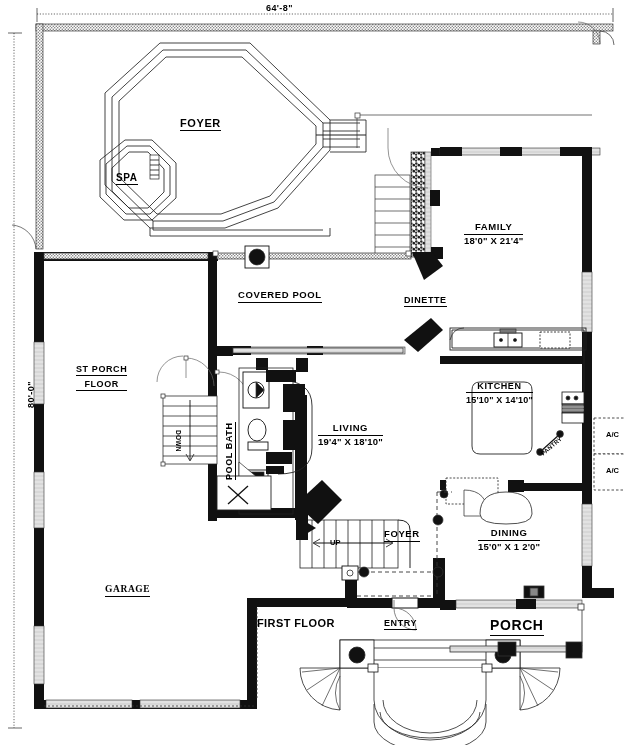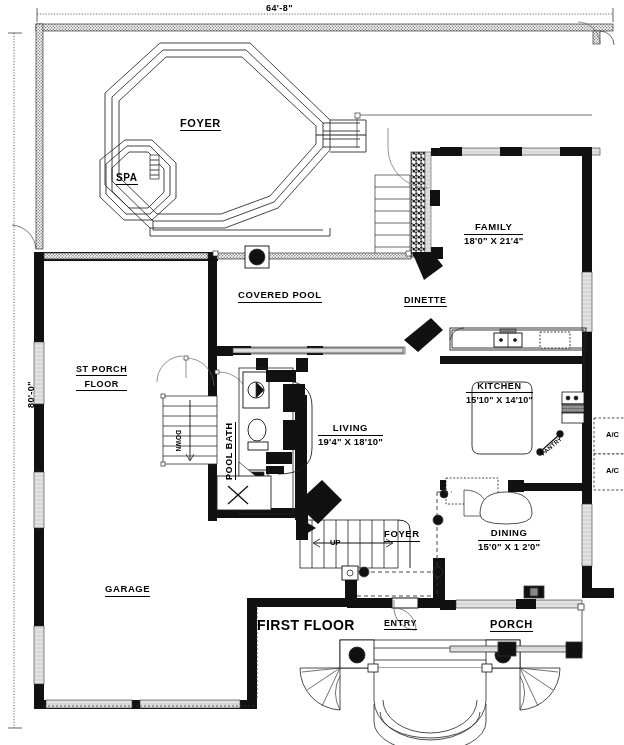"GARAGE" div.rlabel { font-family: none -> Liberation Serif, serif }
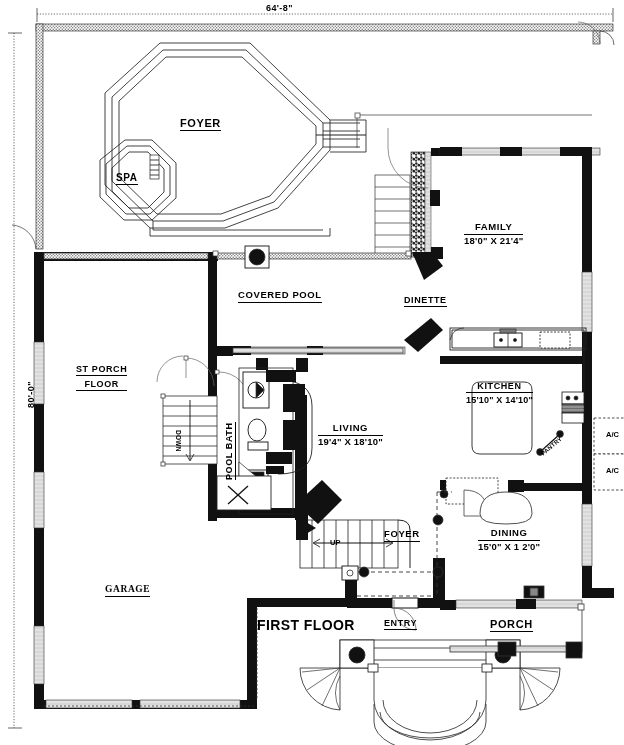"FIRST FLOOR" div.tiny { font-size: 14px -> 11px }
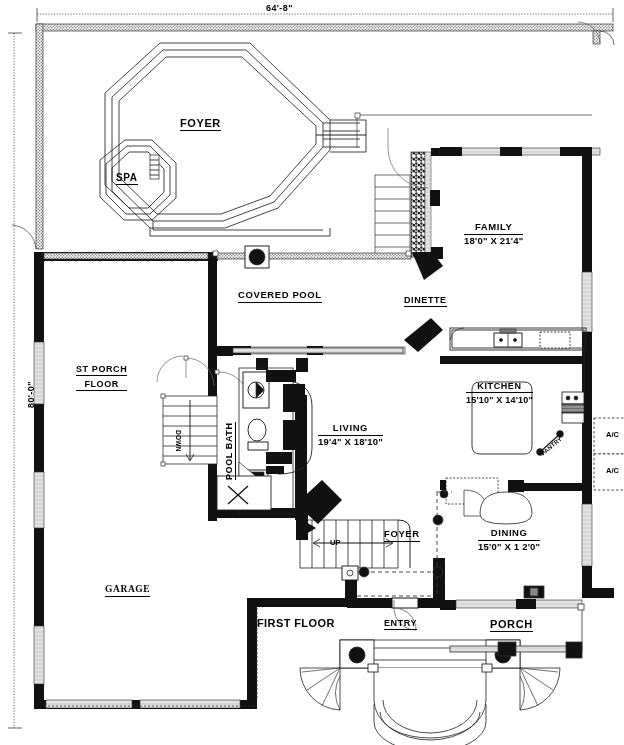"PORCH" div.rlabel { font-size: 11px -> 14px }
